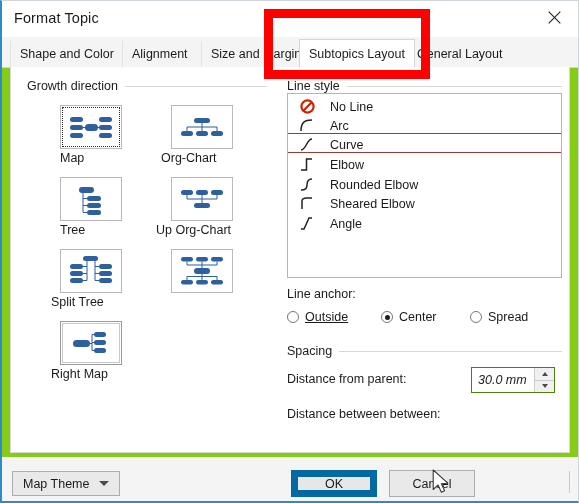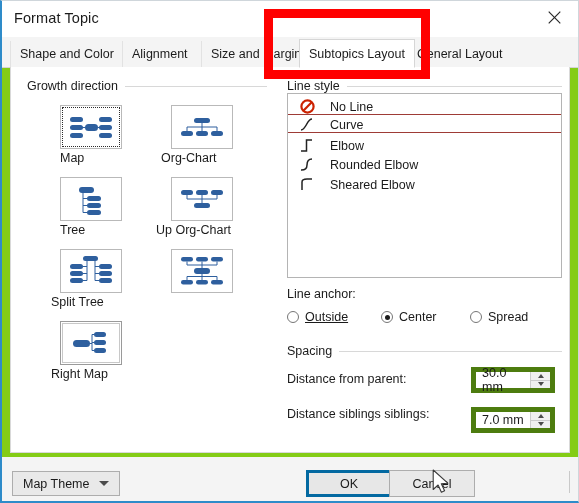"Arc" div.ls-row { html: none -> <div> <span> <svg> <path></path> </svg> </span> <span>Arc</span> </div> }
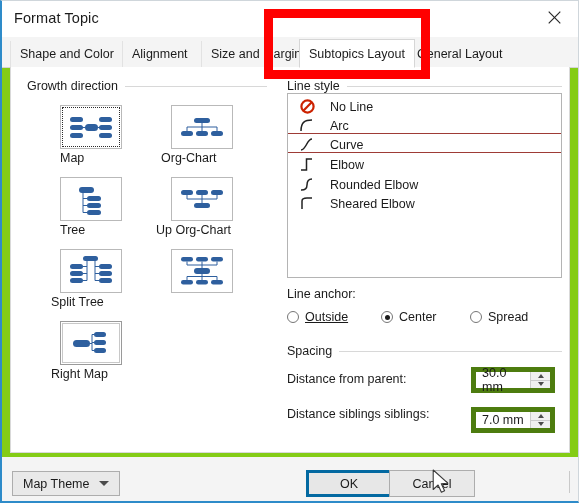"Angle" div.ls-row { html: none -> <div> <span> <svg> <path></path> </svg> </span> <span>Angle</span> </div> }
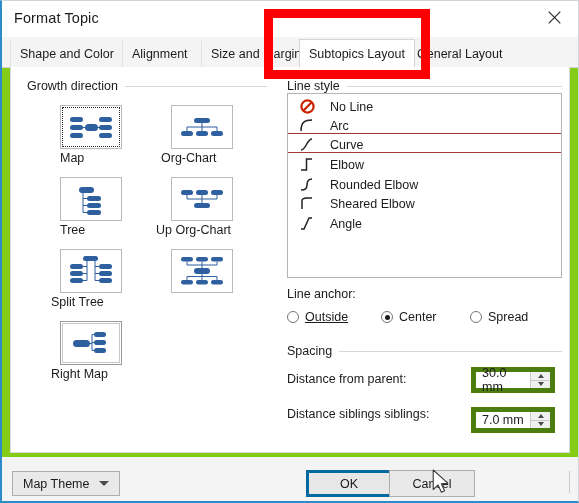"30.0 mm" .spin { border: 5px solid #4d7c0f -> 1px solid #4d7c0f; font-style: none -> italic }
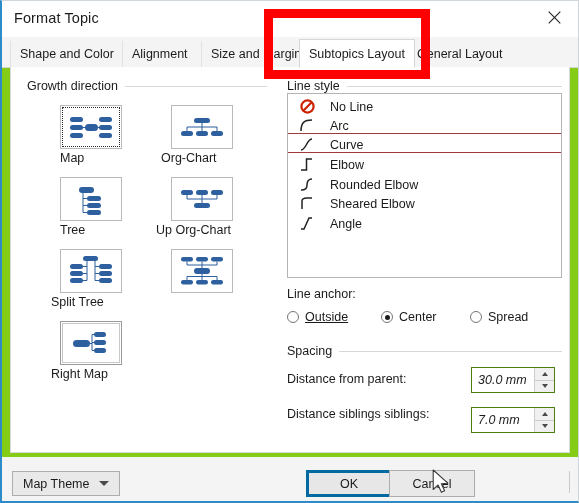"Distance siblings siblings:" div.spacing-label { text: siblings siblings -> between between }
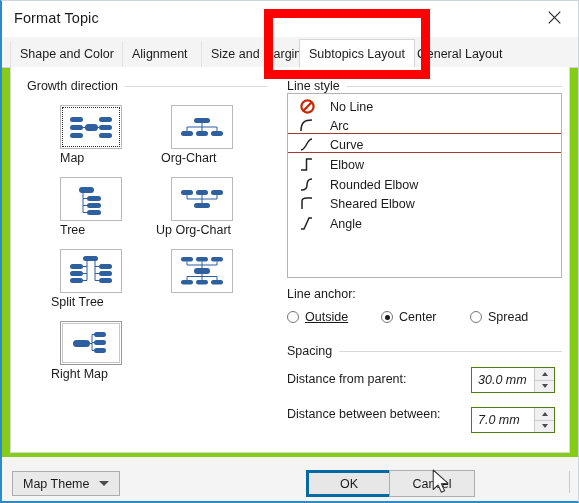"7.0 mm" div.spin { html: <div> <div>7.0 mm</div> <div> <div> <span></span> </div> <div> <span></span> </div> </div> </div> -> none }
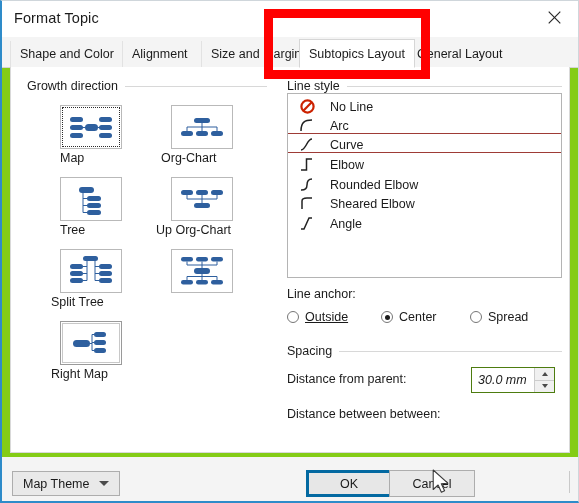"OK" #ok-btn { border: 3px solid #0369a1 -> 7px solid #0369a1; margin-left: 15px -> none }
